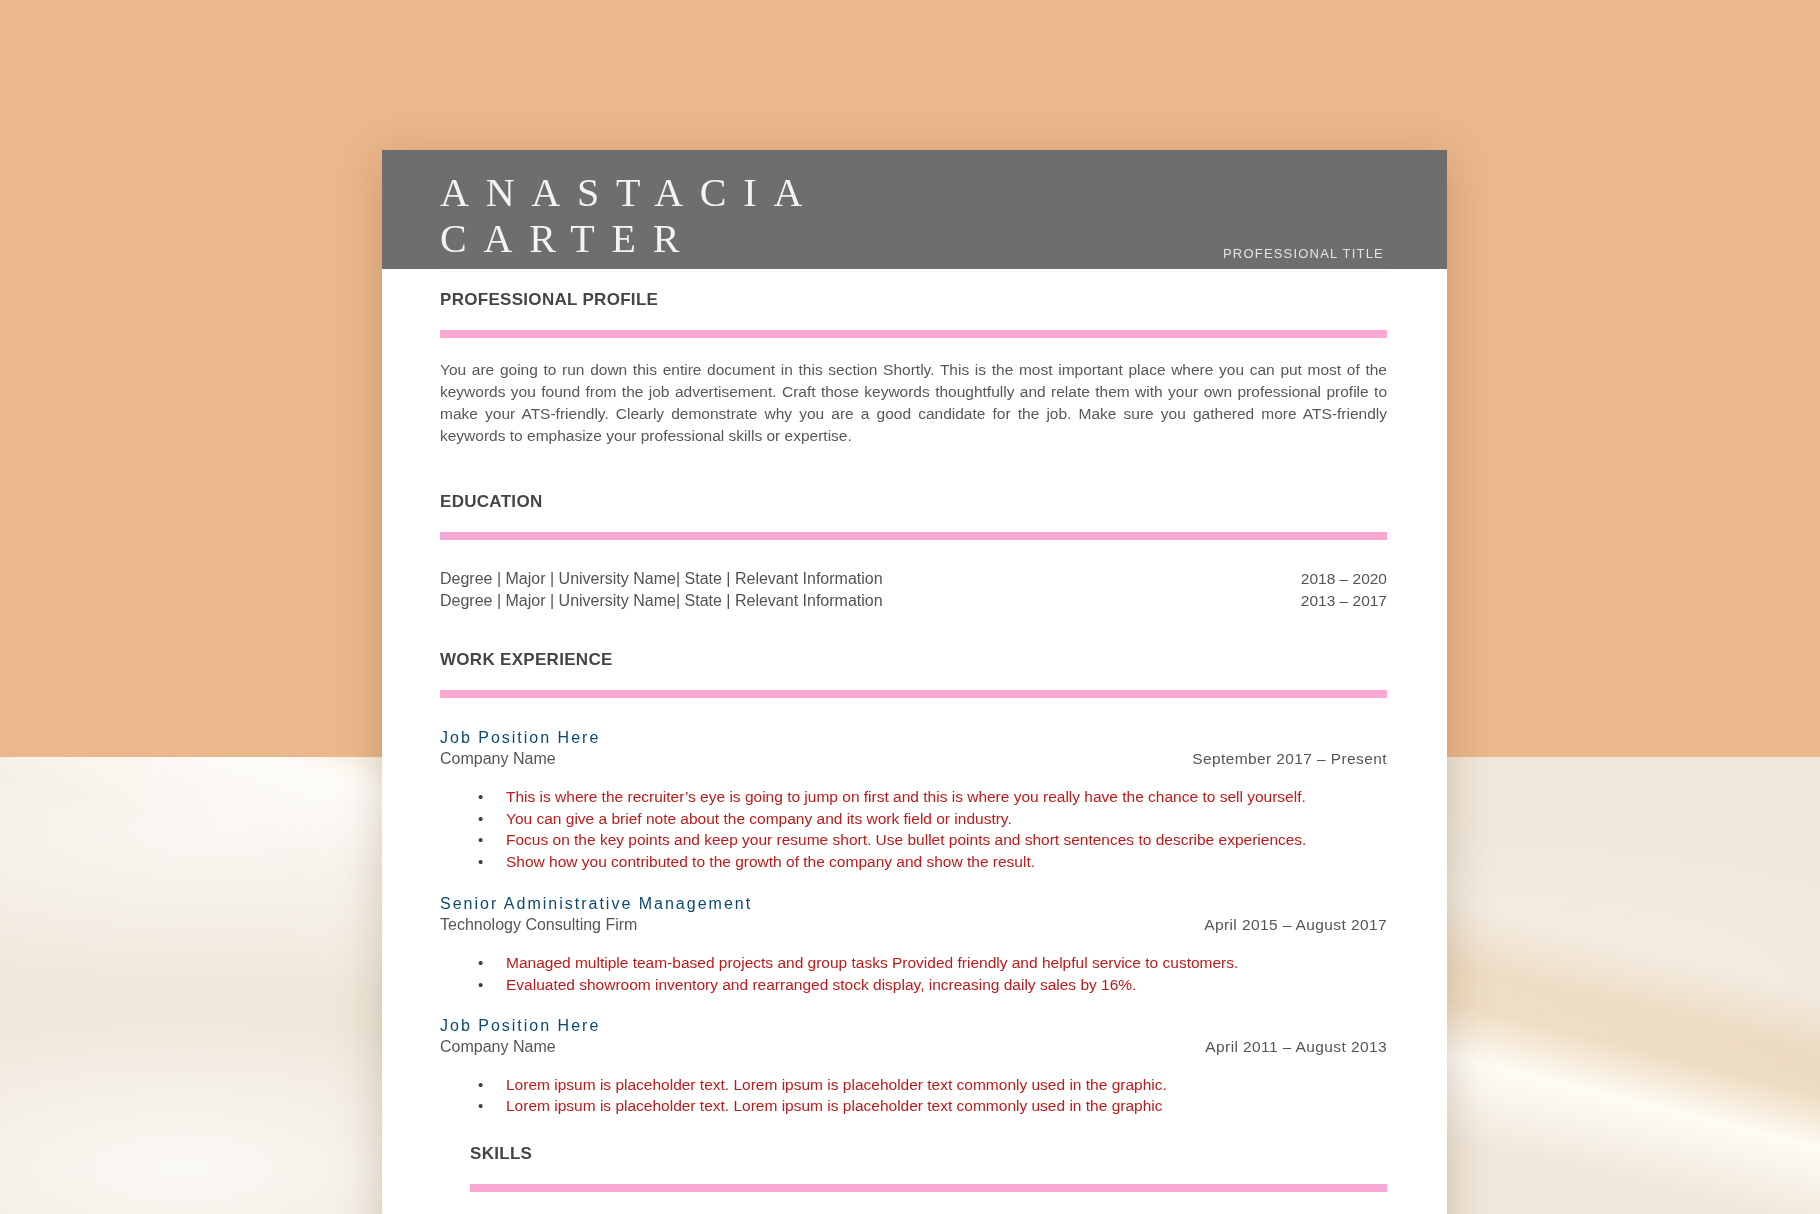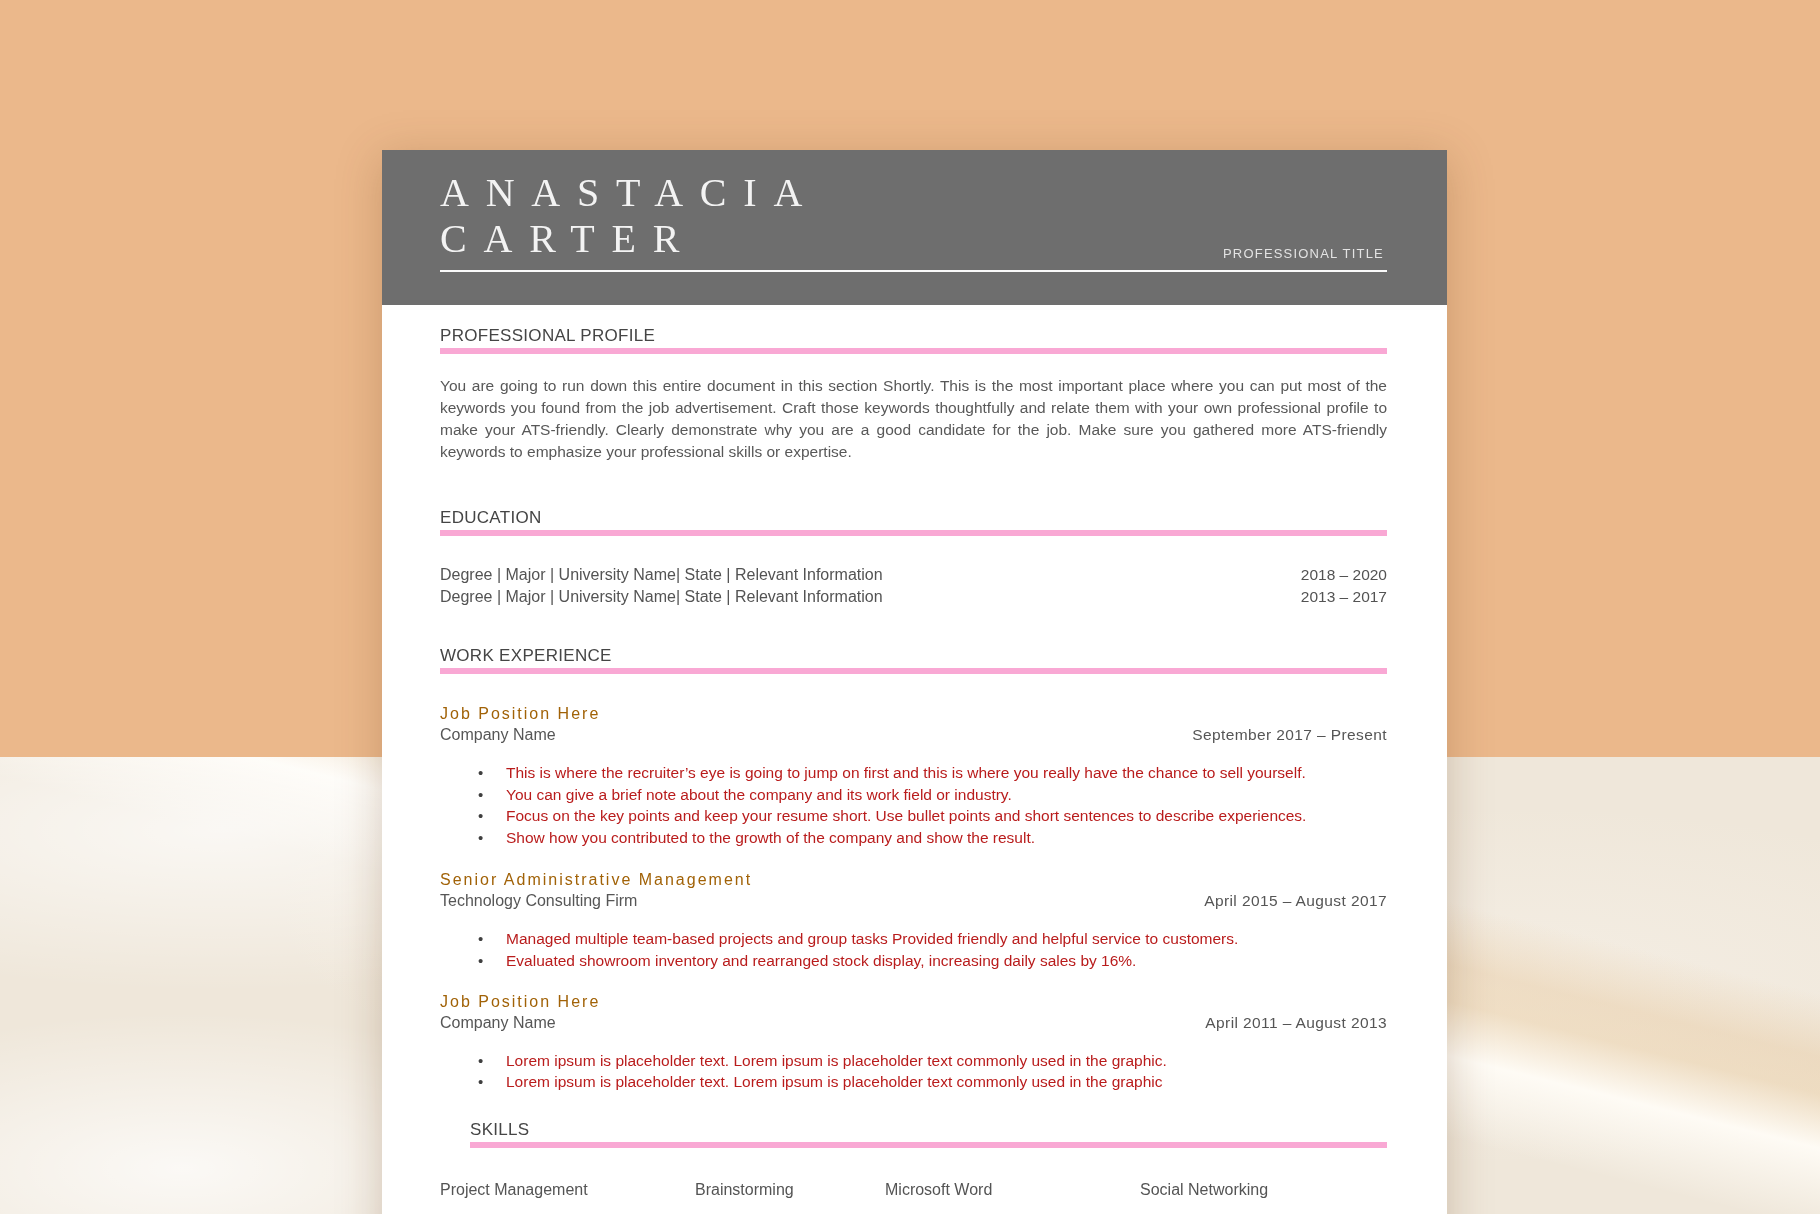"ANASTACIA" .page-header { height: 155px -> 119px }
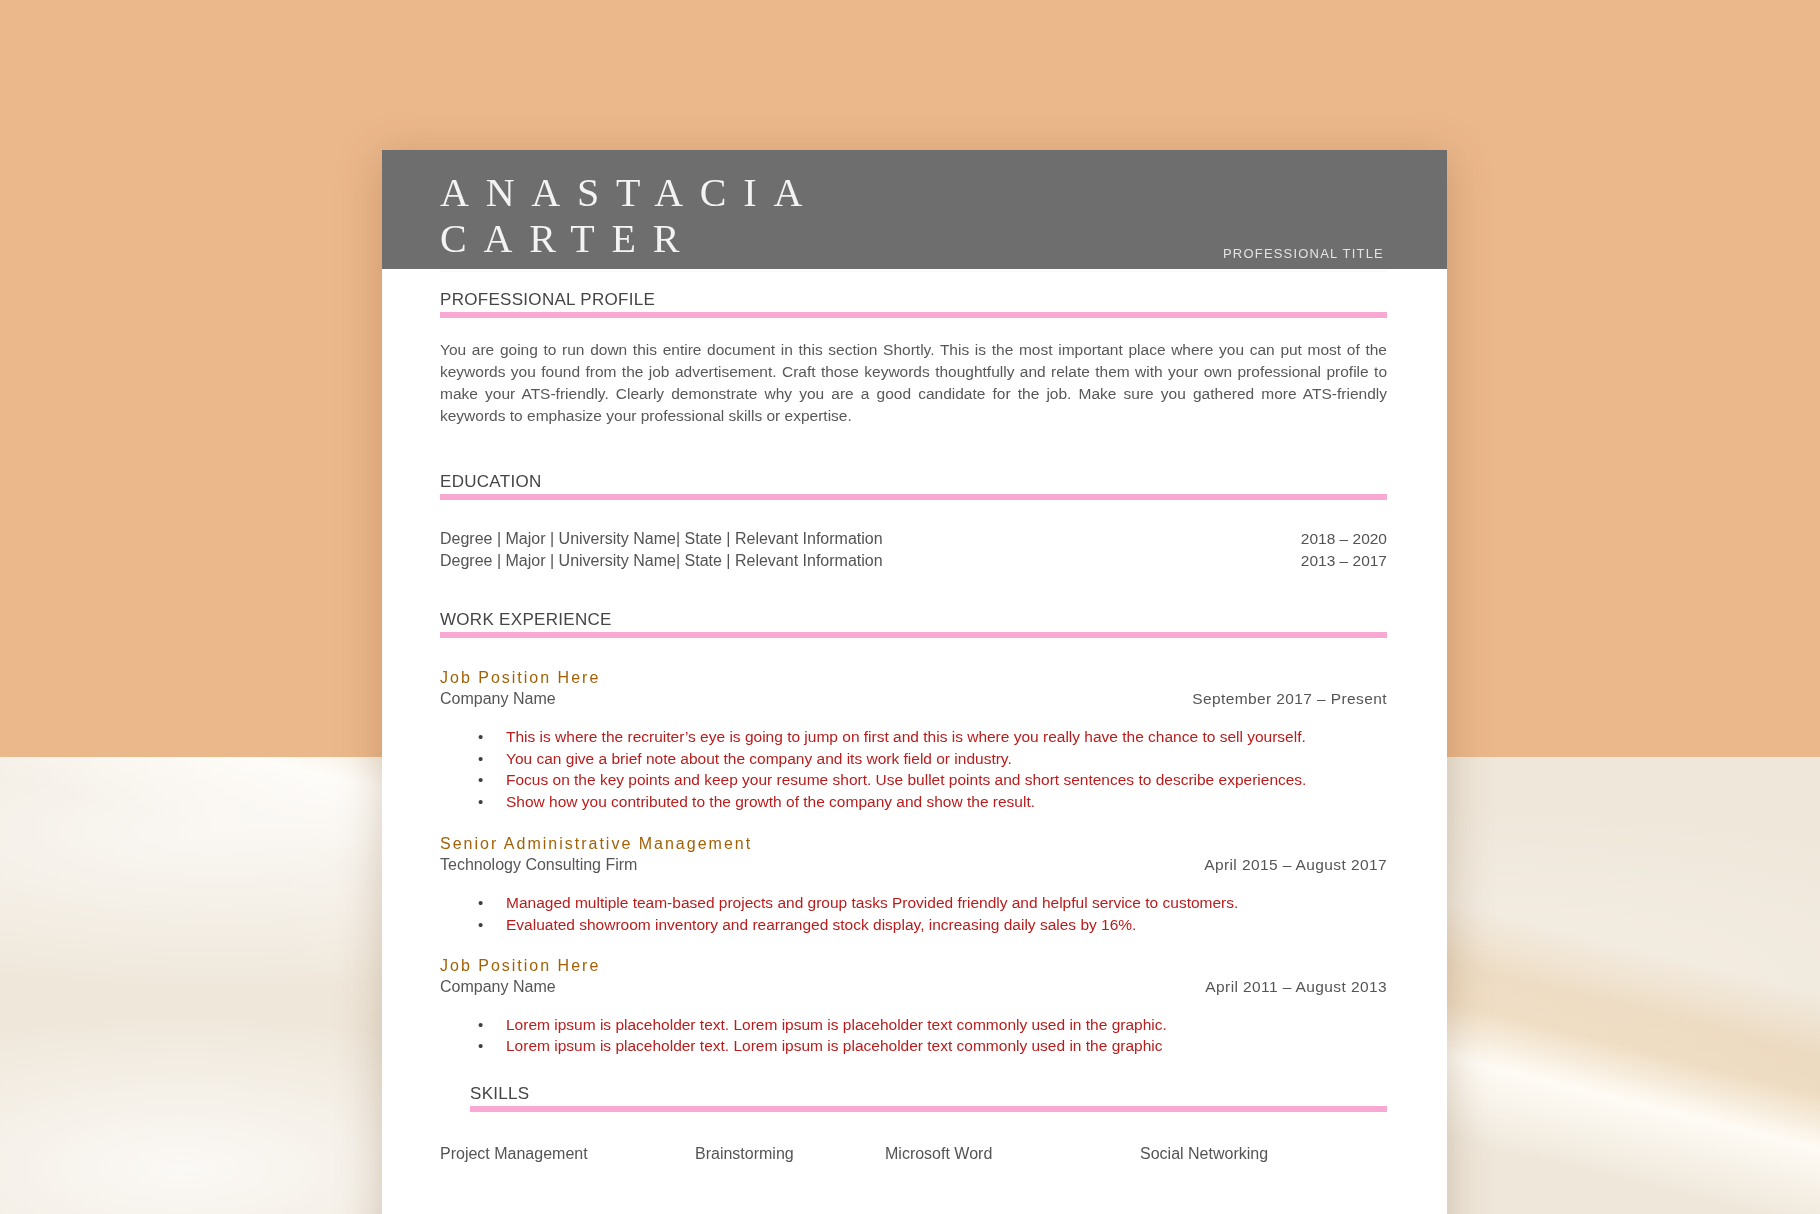"PROFESSIONAL PROFILE" h2.section-heading { border-bottom: 6px solid #f9a8d4 -> 8px solid #f9a8d4; font-weight: 400 -> 700; padding-bottom: 4px -> 22px }
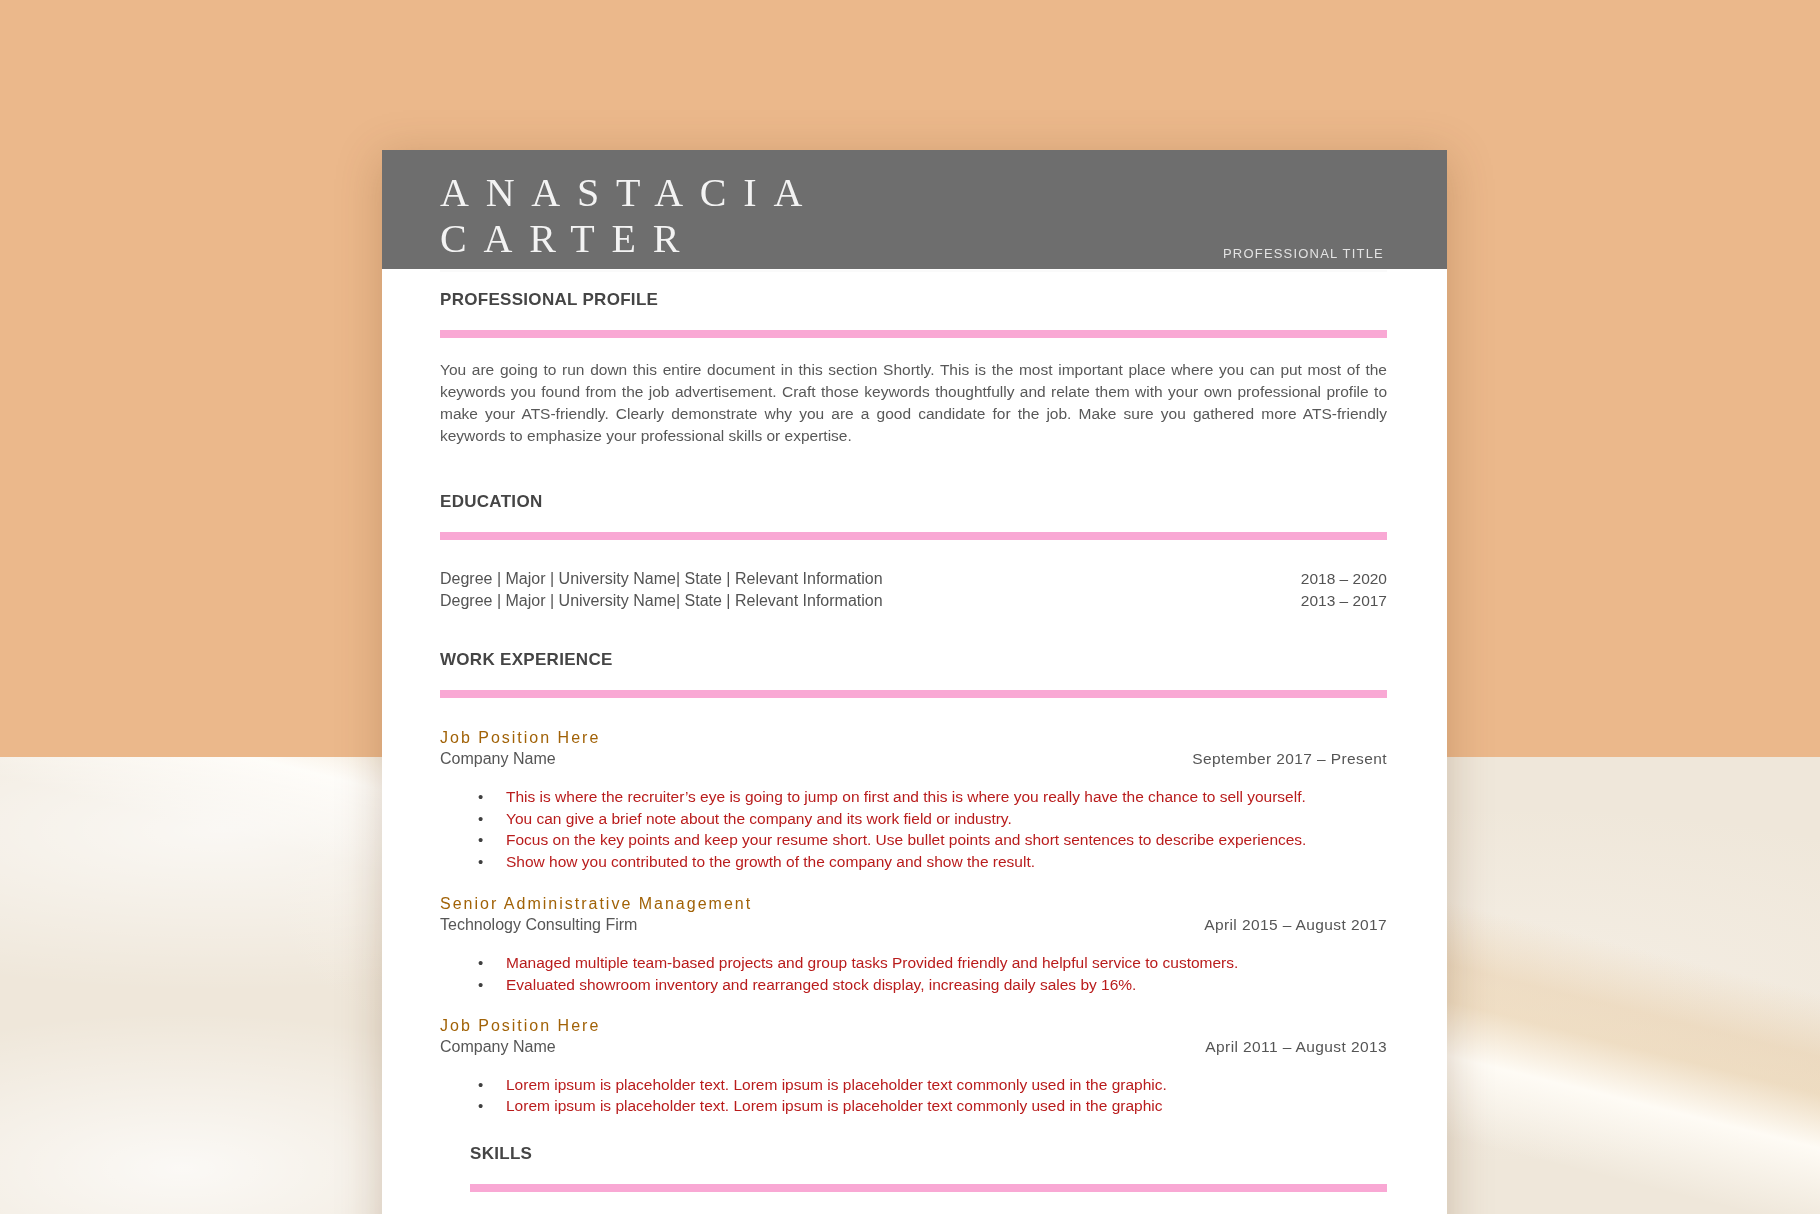"Job Position Here" .job-title { color: #a16207 -> #0c4a6e }
